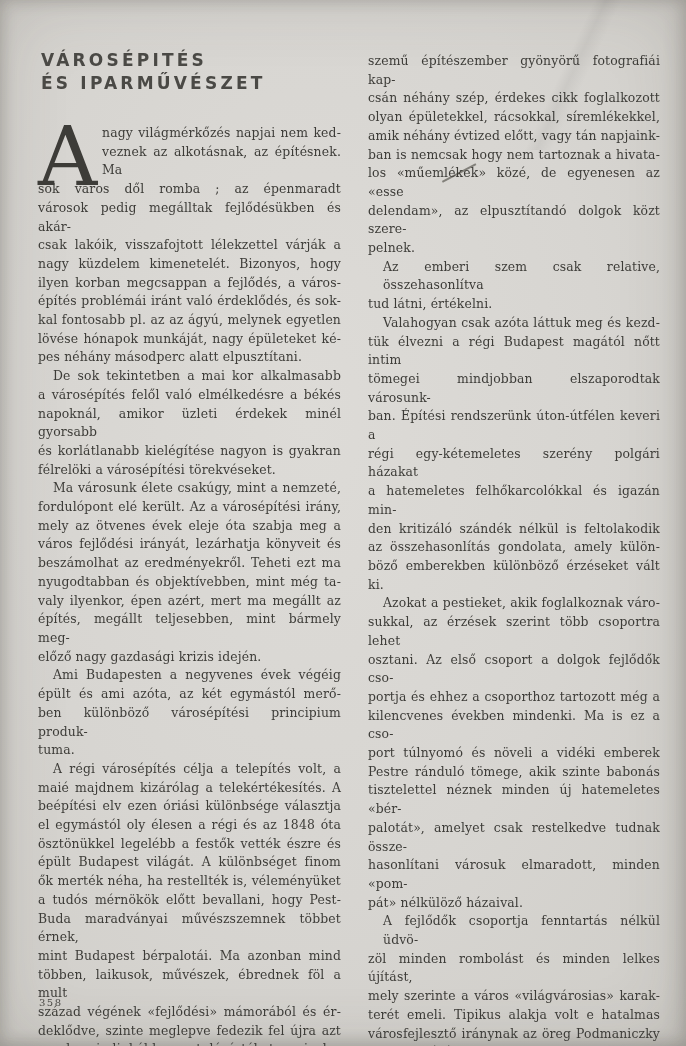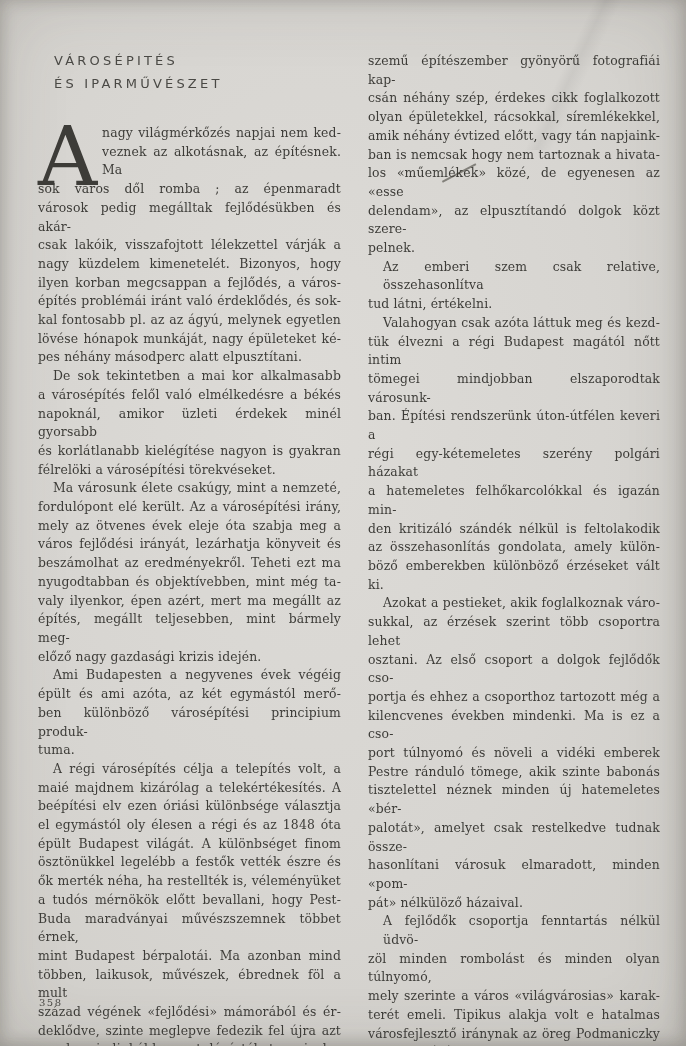"VÁROSÉPITÉS" .title { font-size: 13px -> 17px; font-weight: 400 -> 700; left: 54px -> 41px }
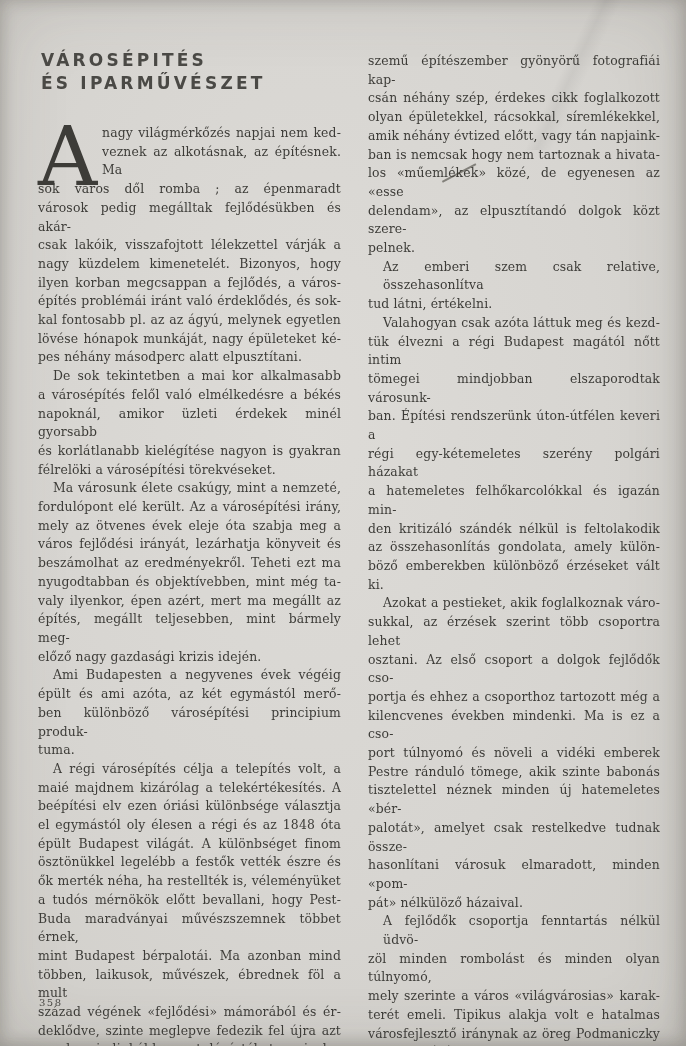"épült Budapest világát. A különbséget" div.line { order: before "ösztönükkel legelébb a festők vették" -> after "ösztönükkel legelébb a festők vették" }
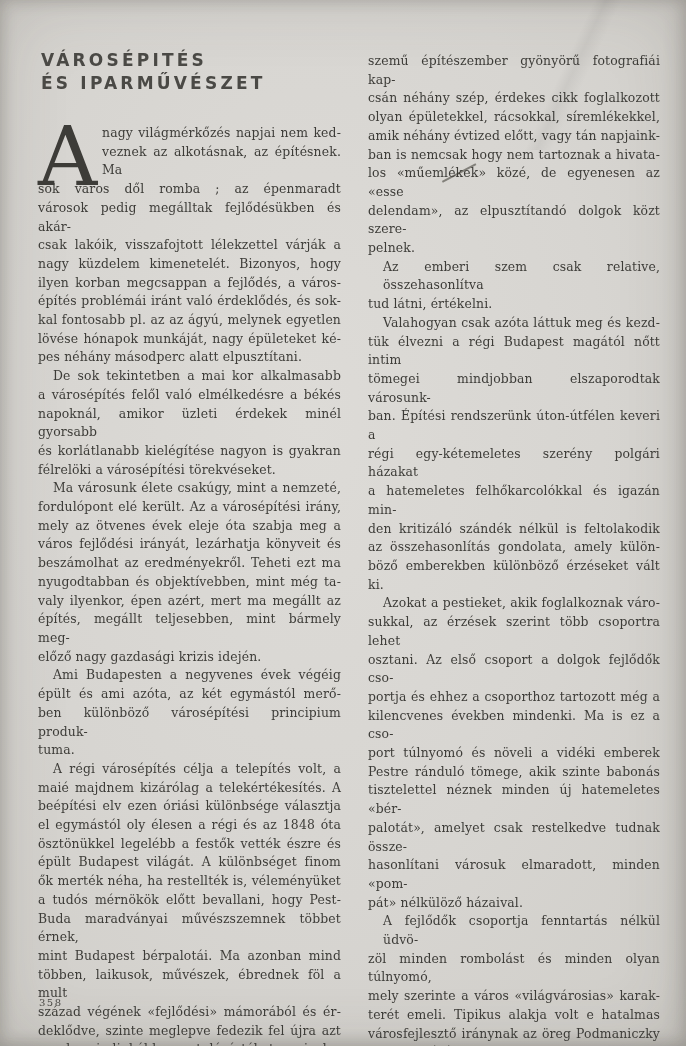"zöl minden rombolást és minden" div.line { text: olyan túlnyomó -> lelkes újítást }
